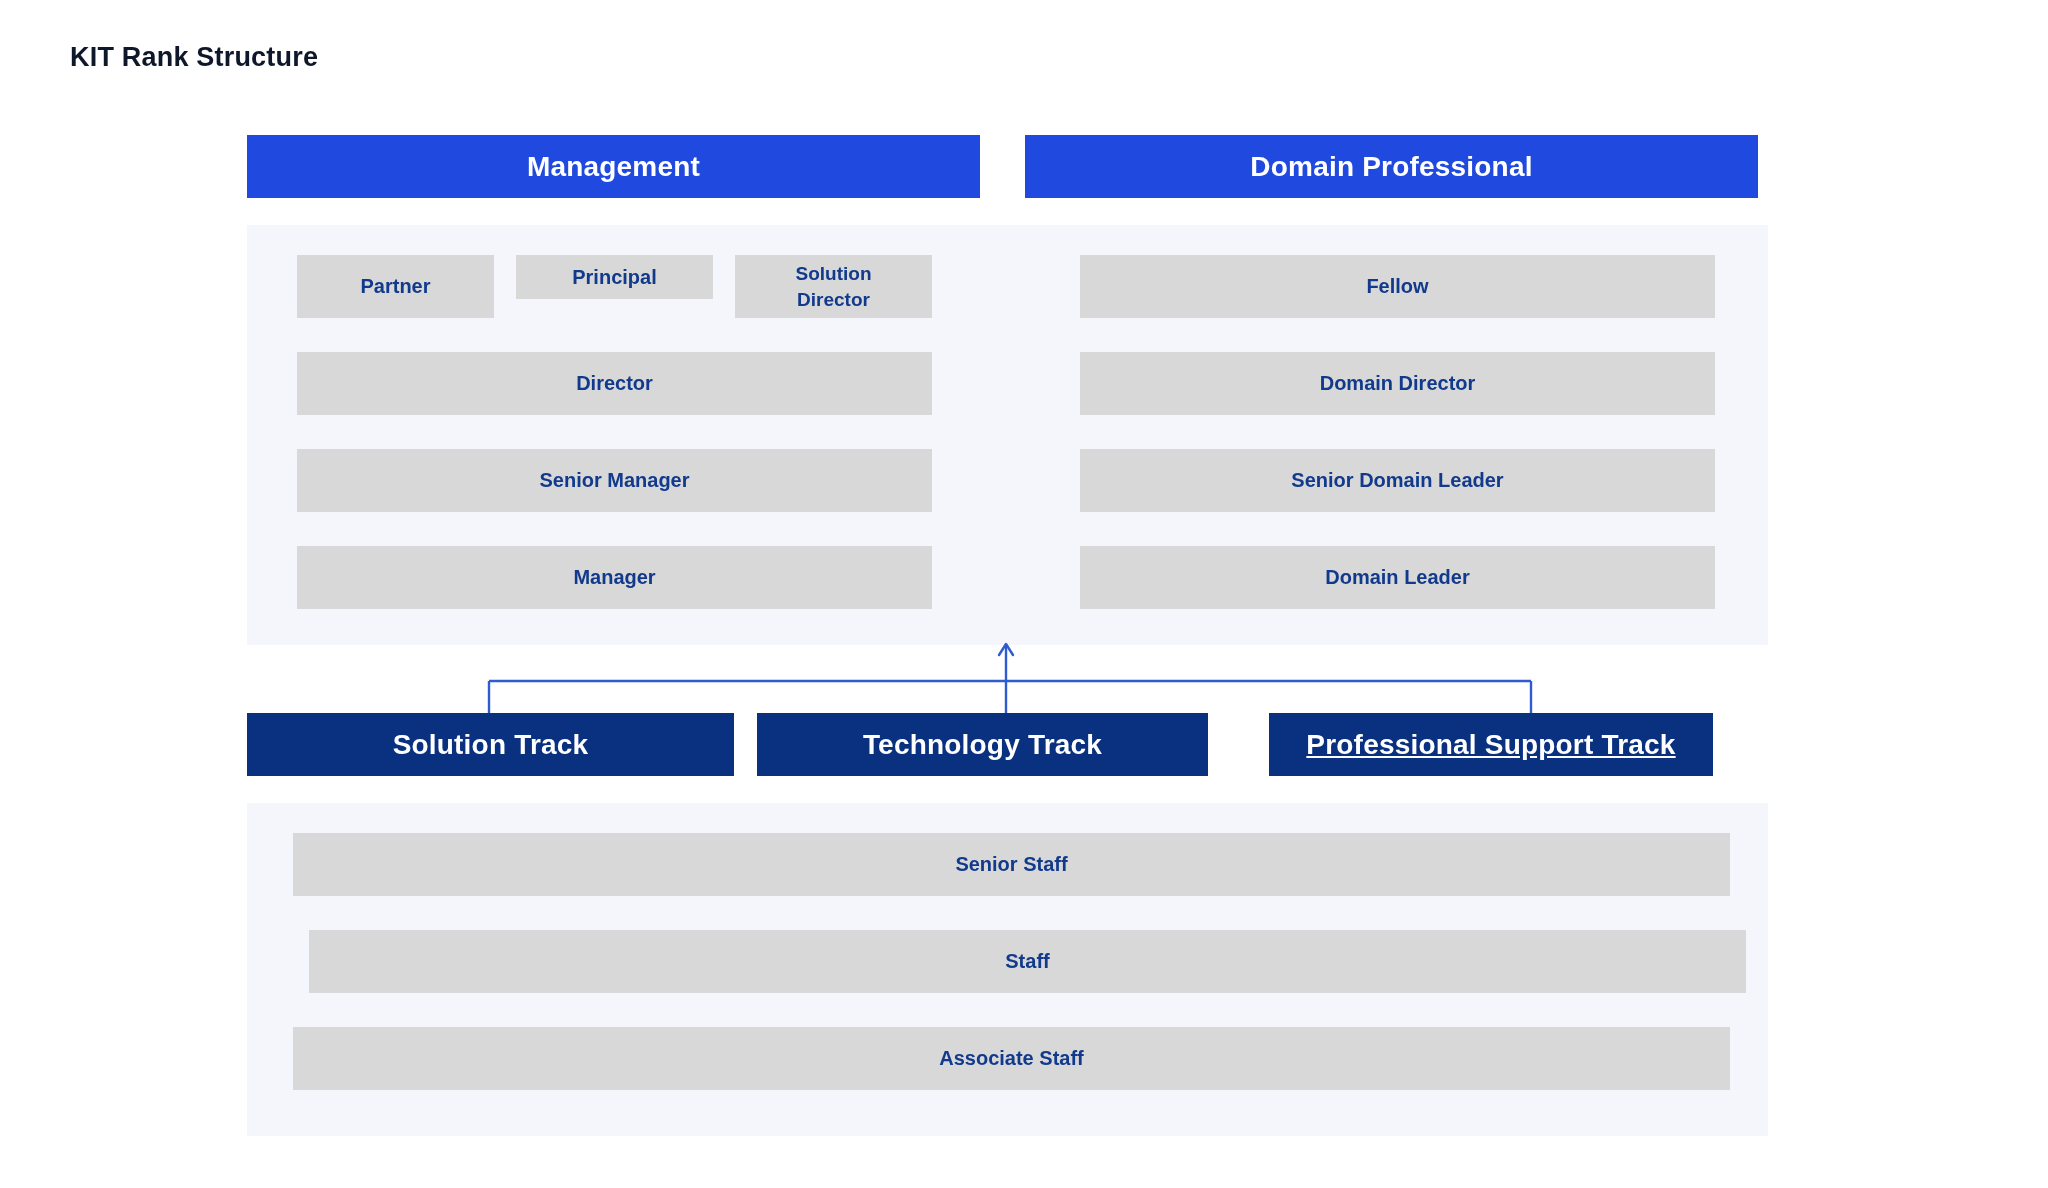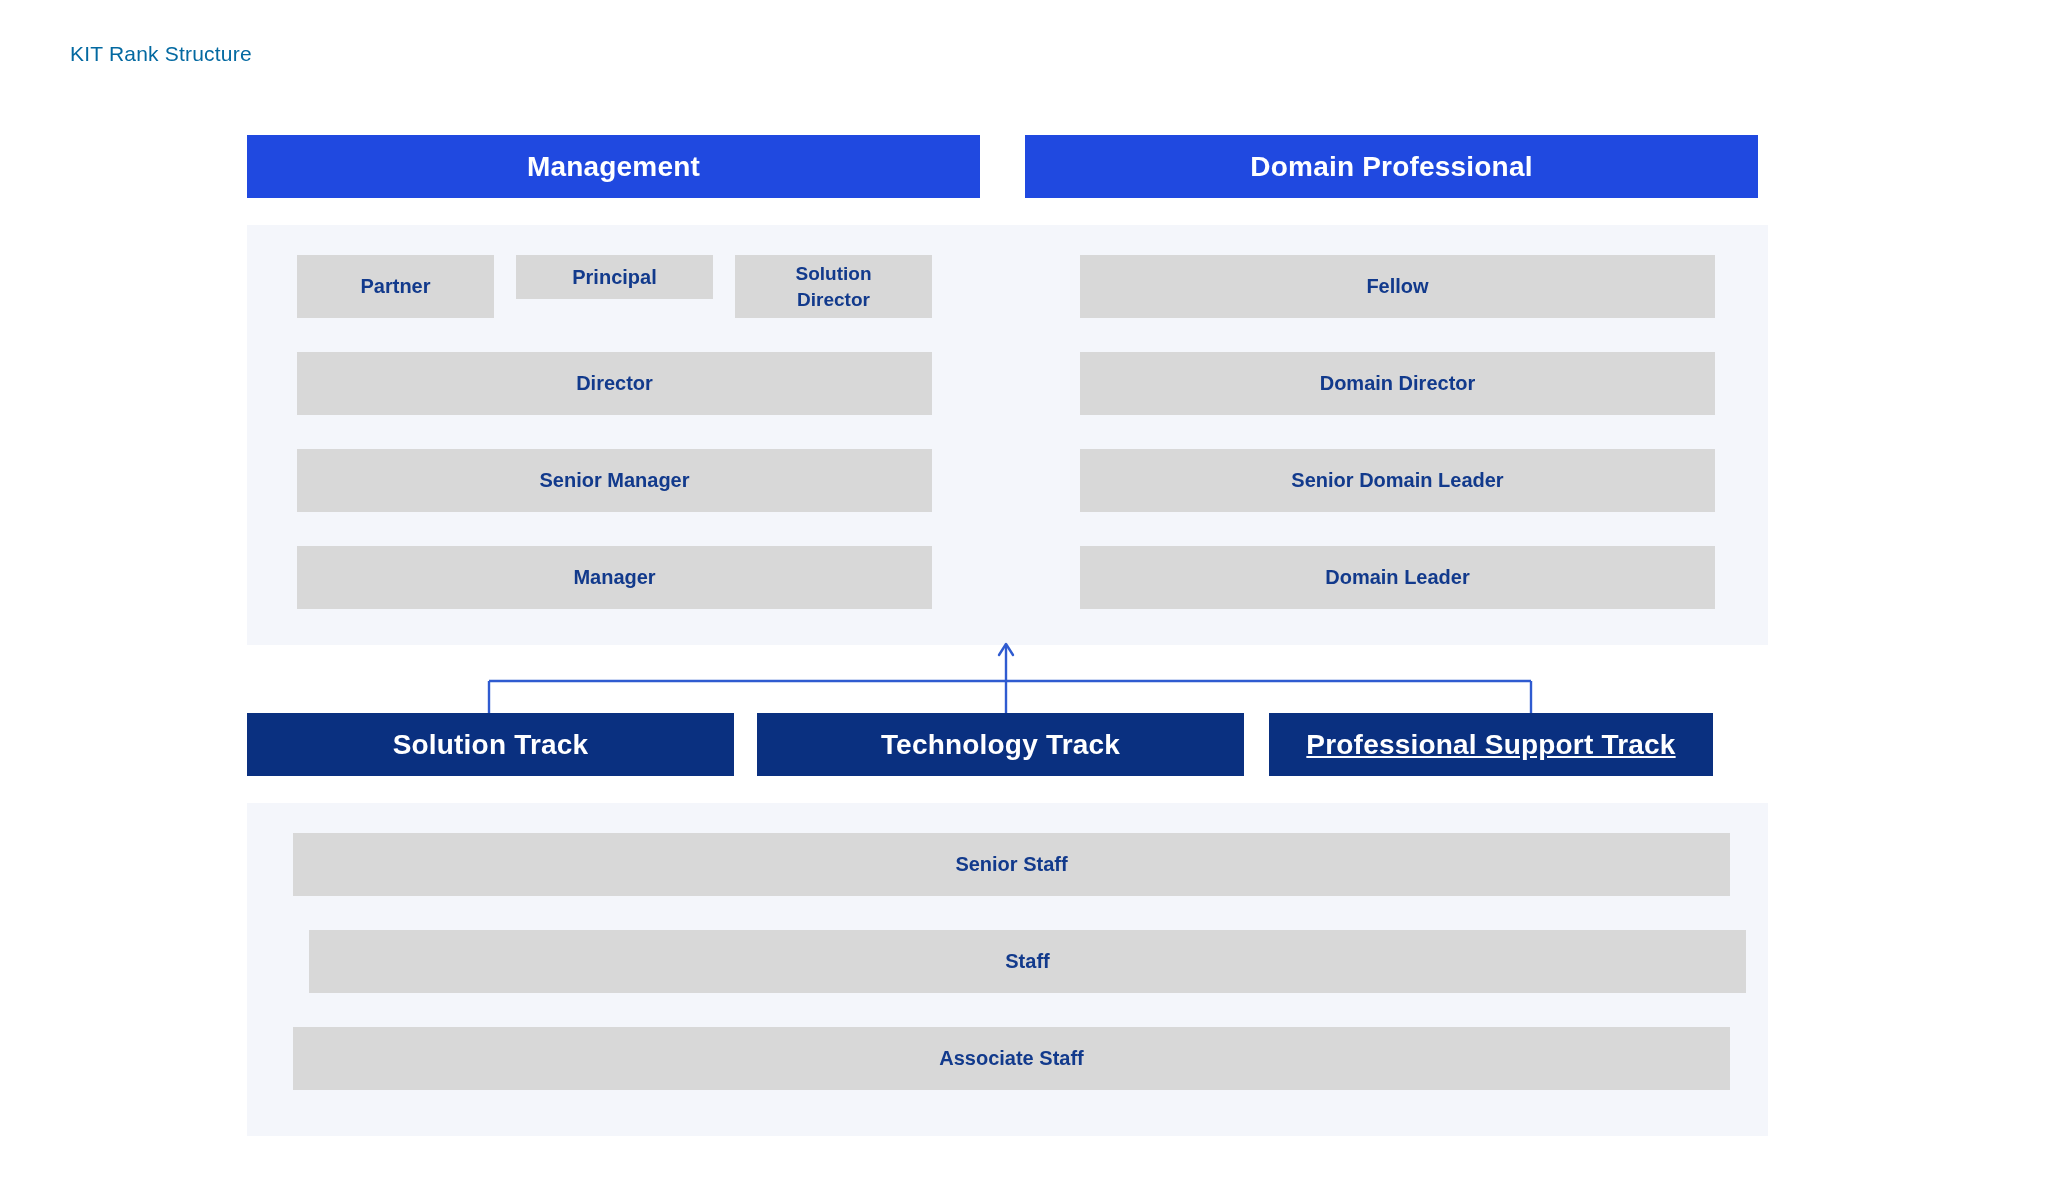"KIT Rank Structure" #page-title { color: #0369a1 -> #0f172a; font-size: 21px -> 27px; font-weight: normal -> bold }
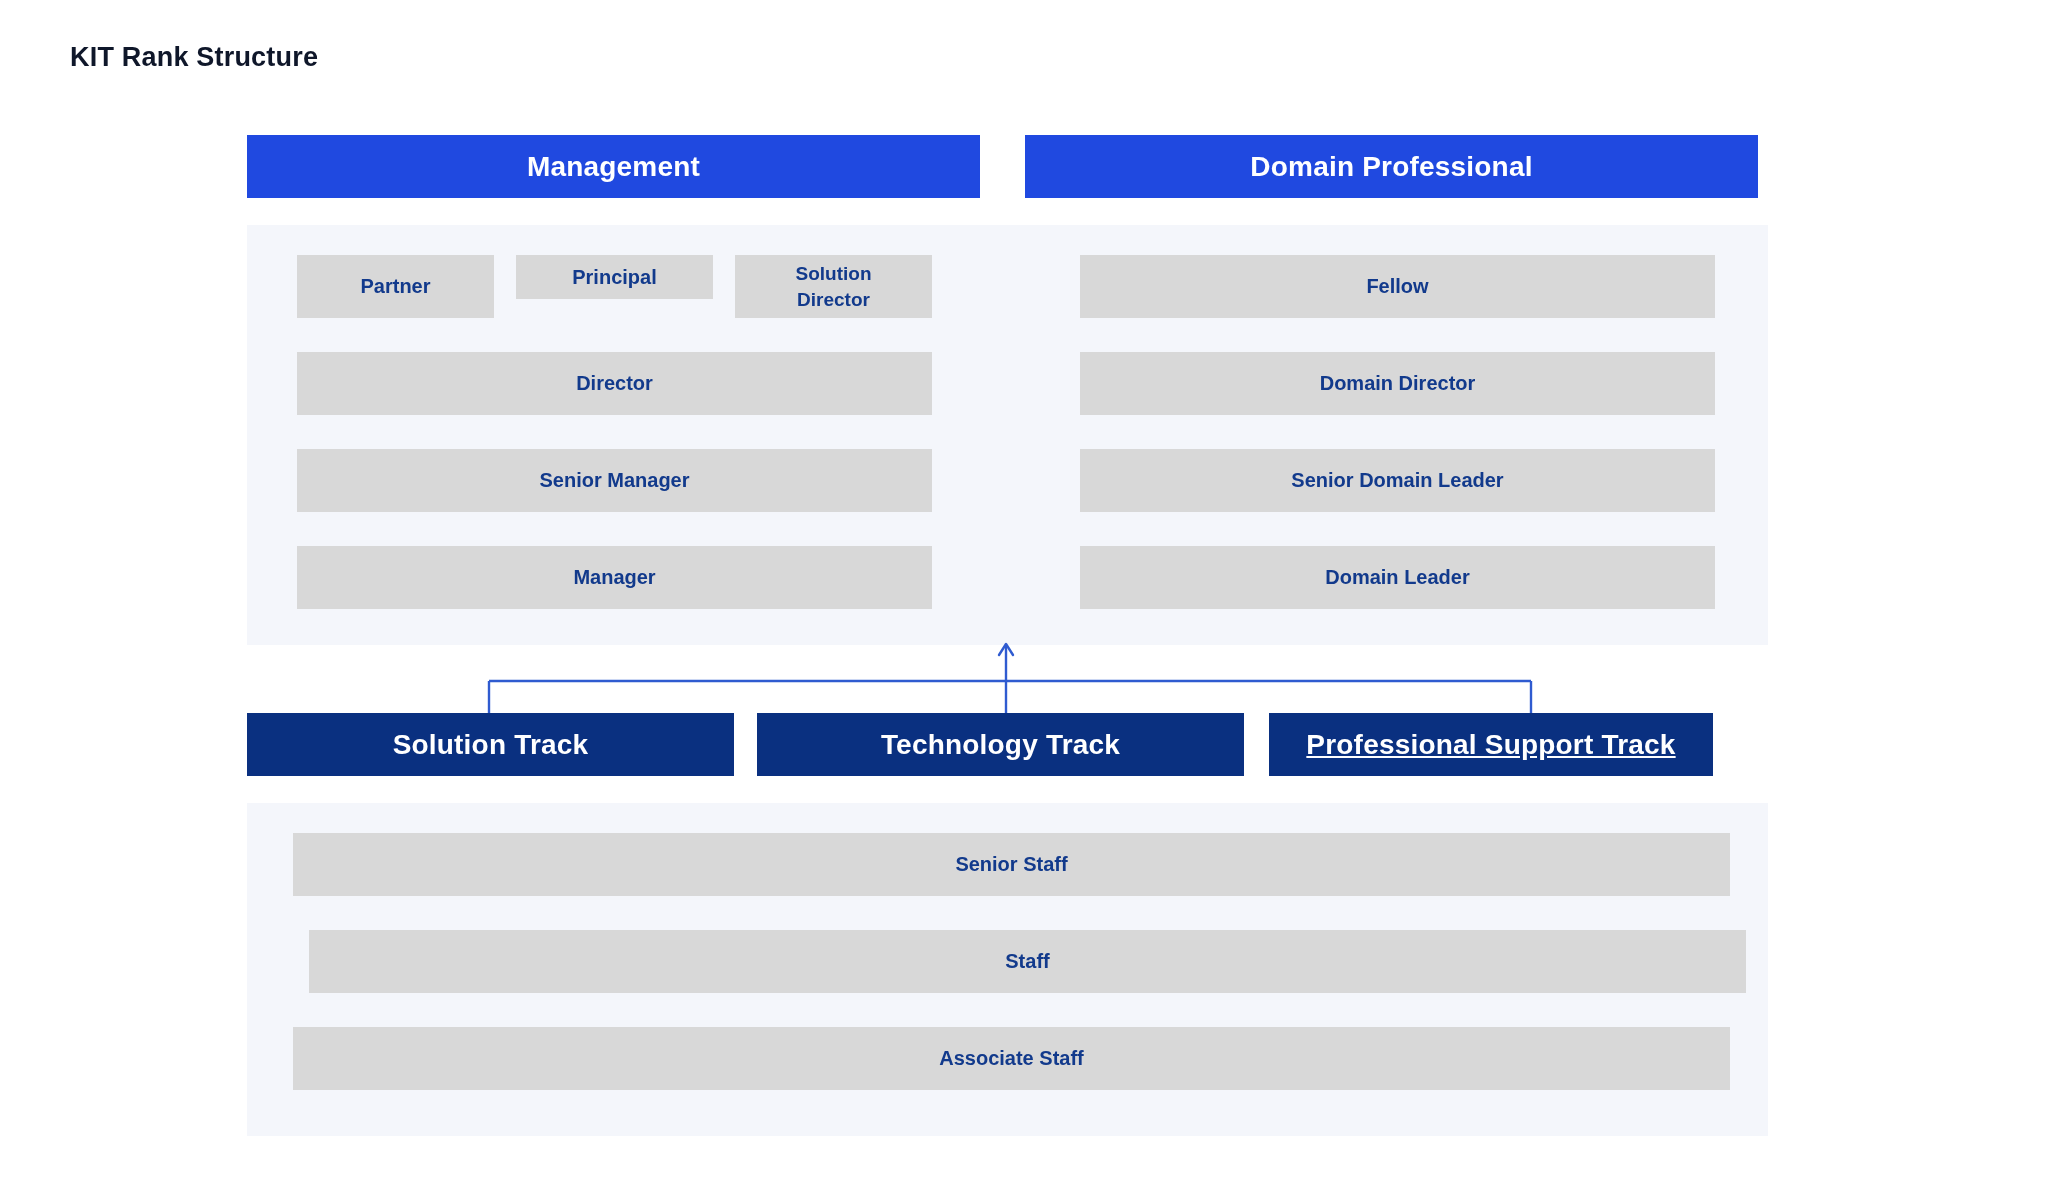"Technology Track" div.header-bar { width: 487px -> 451px }
